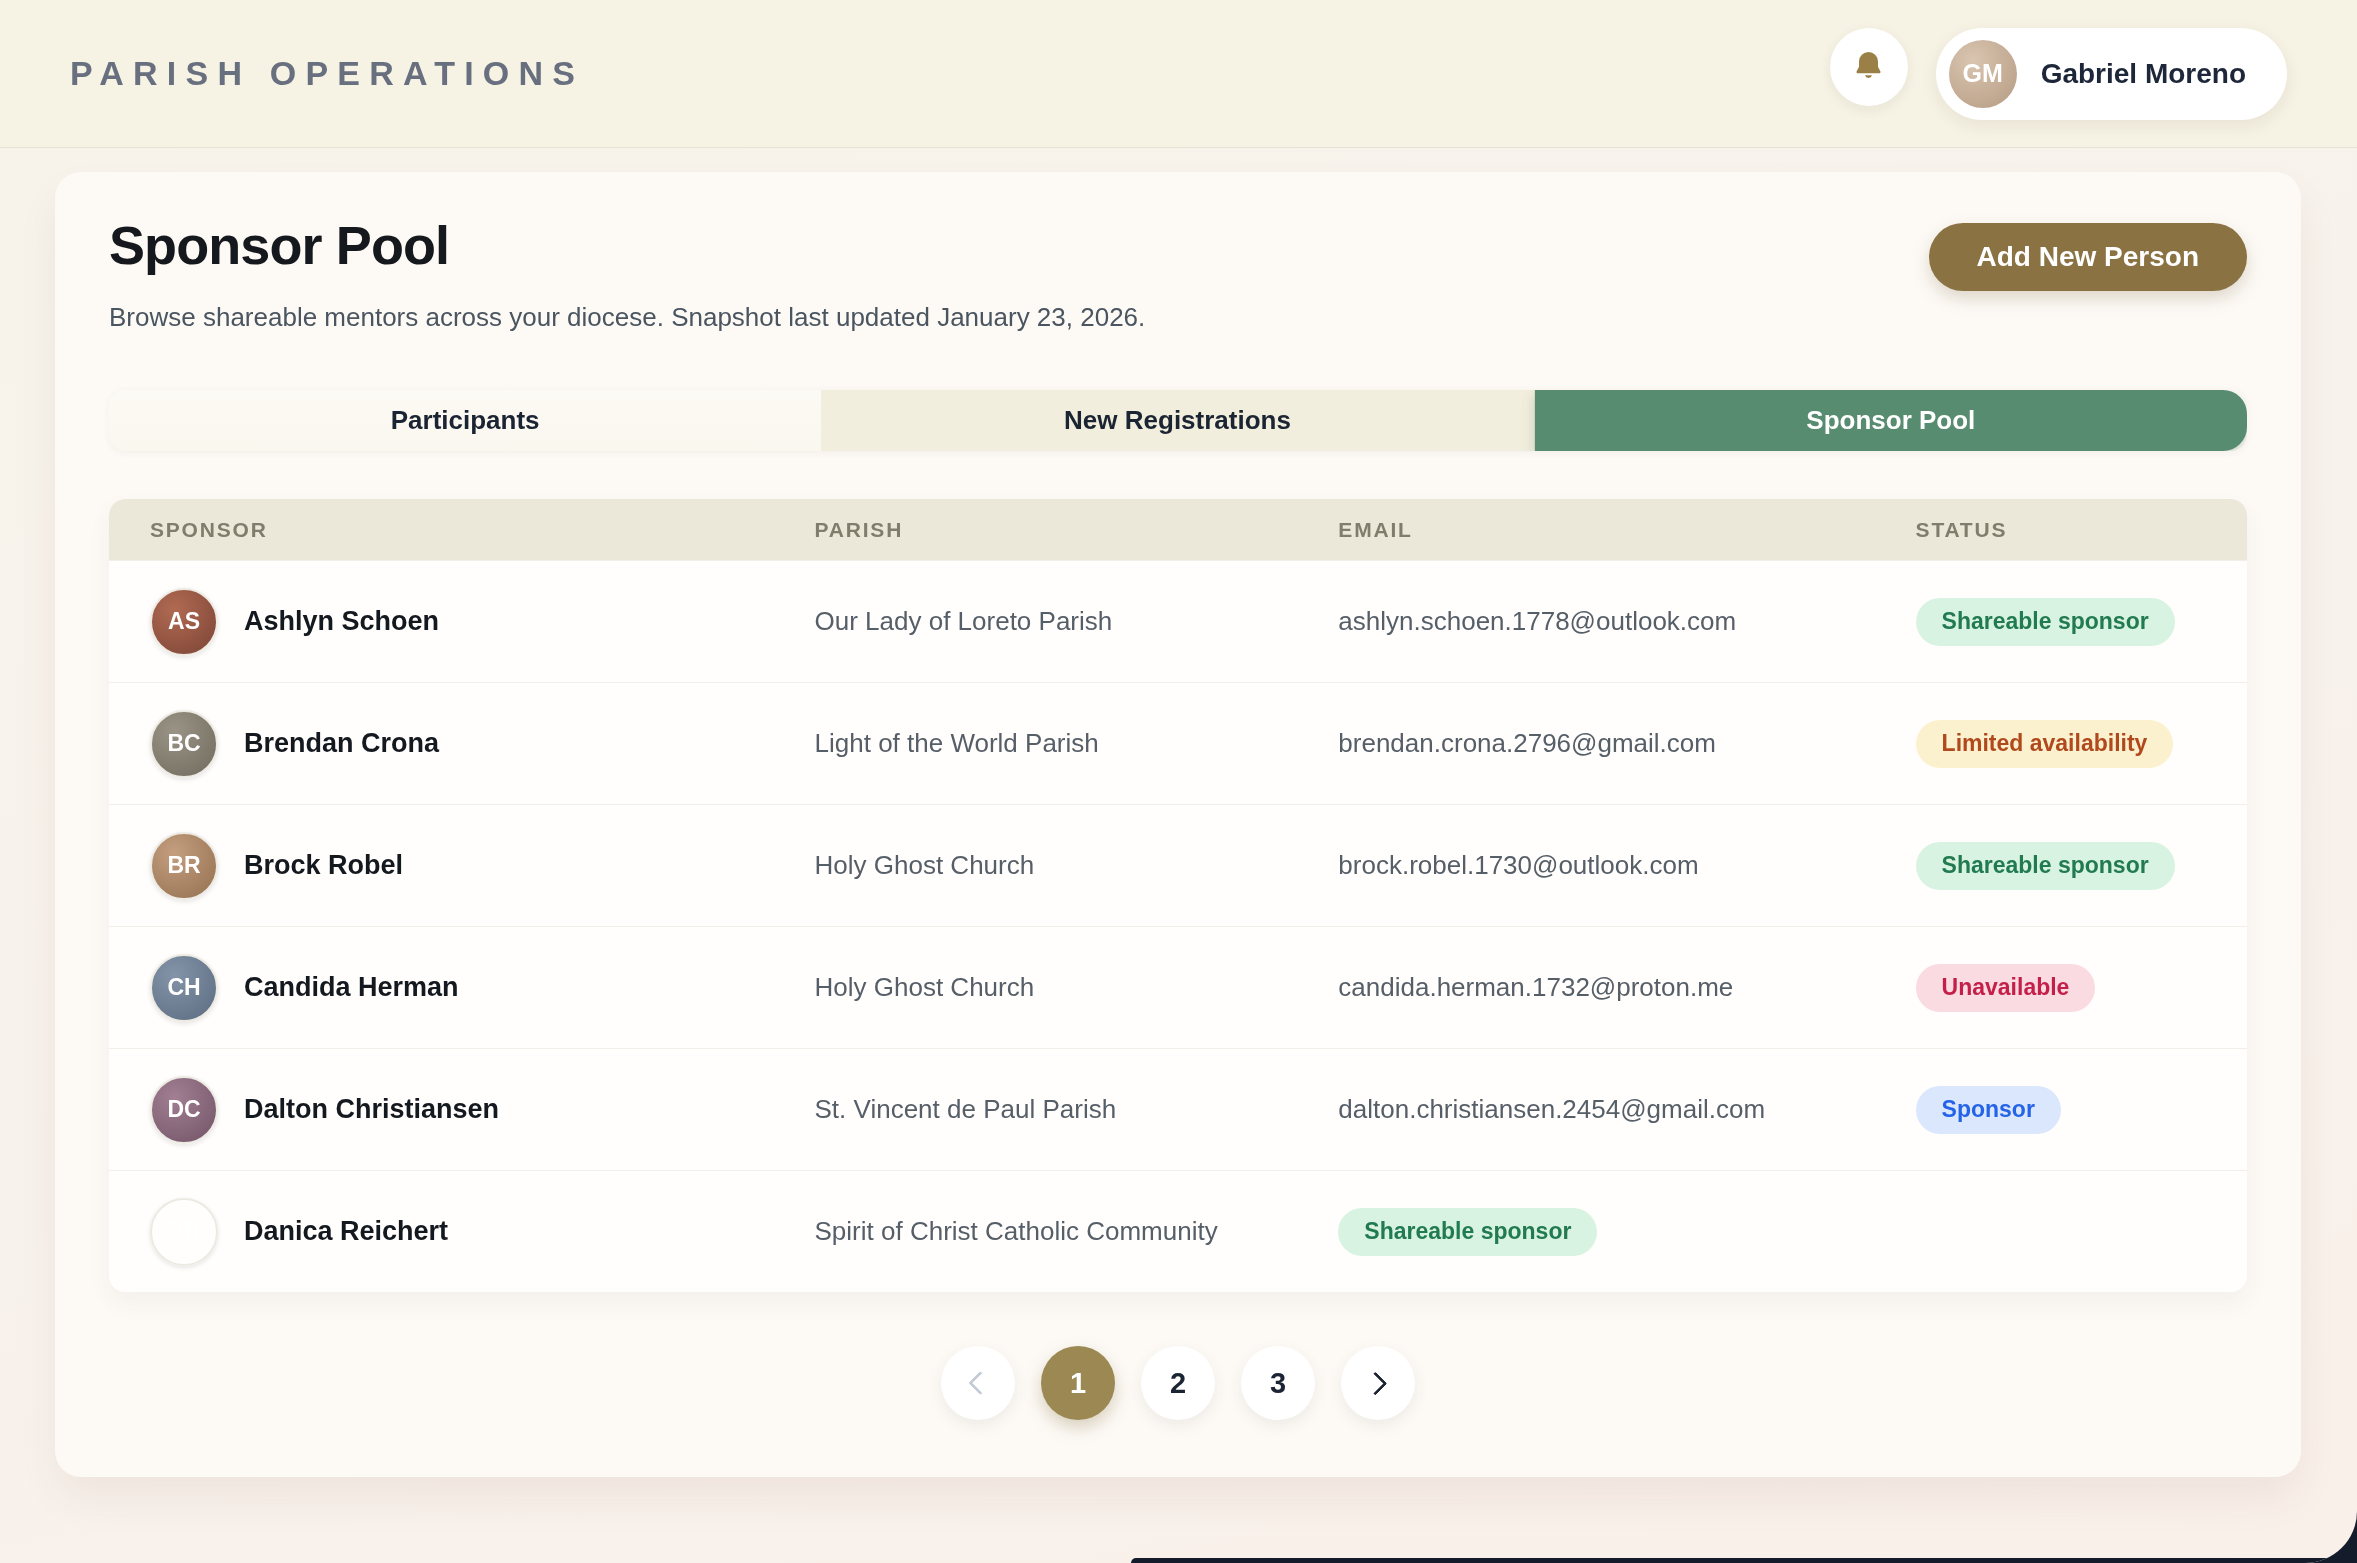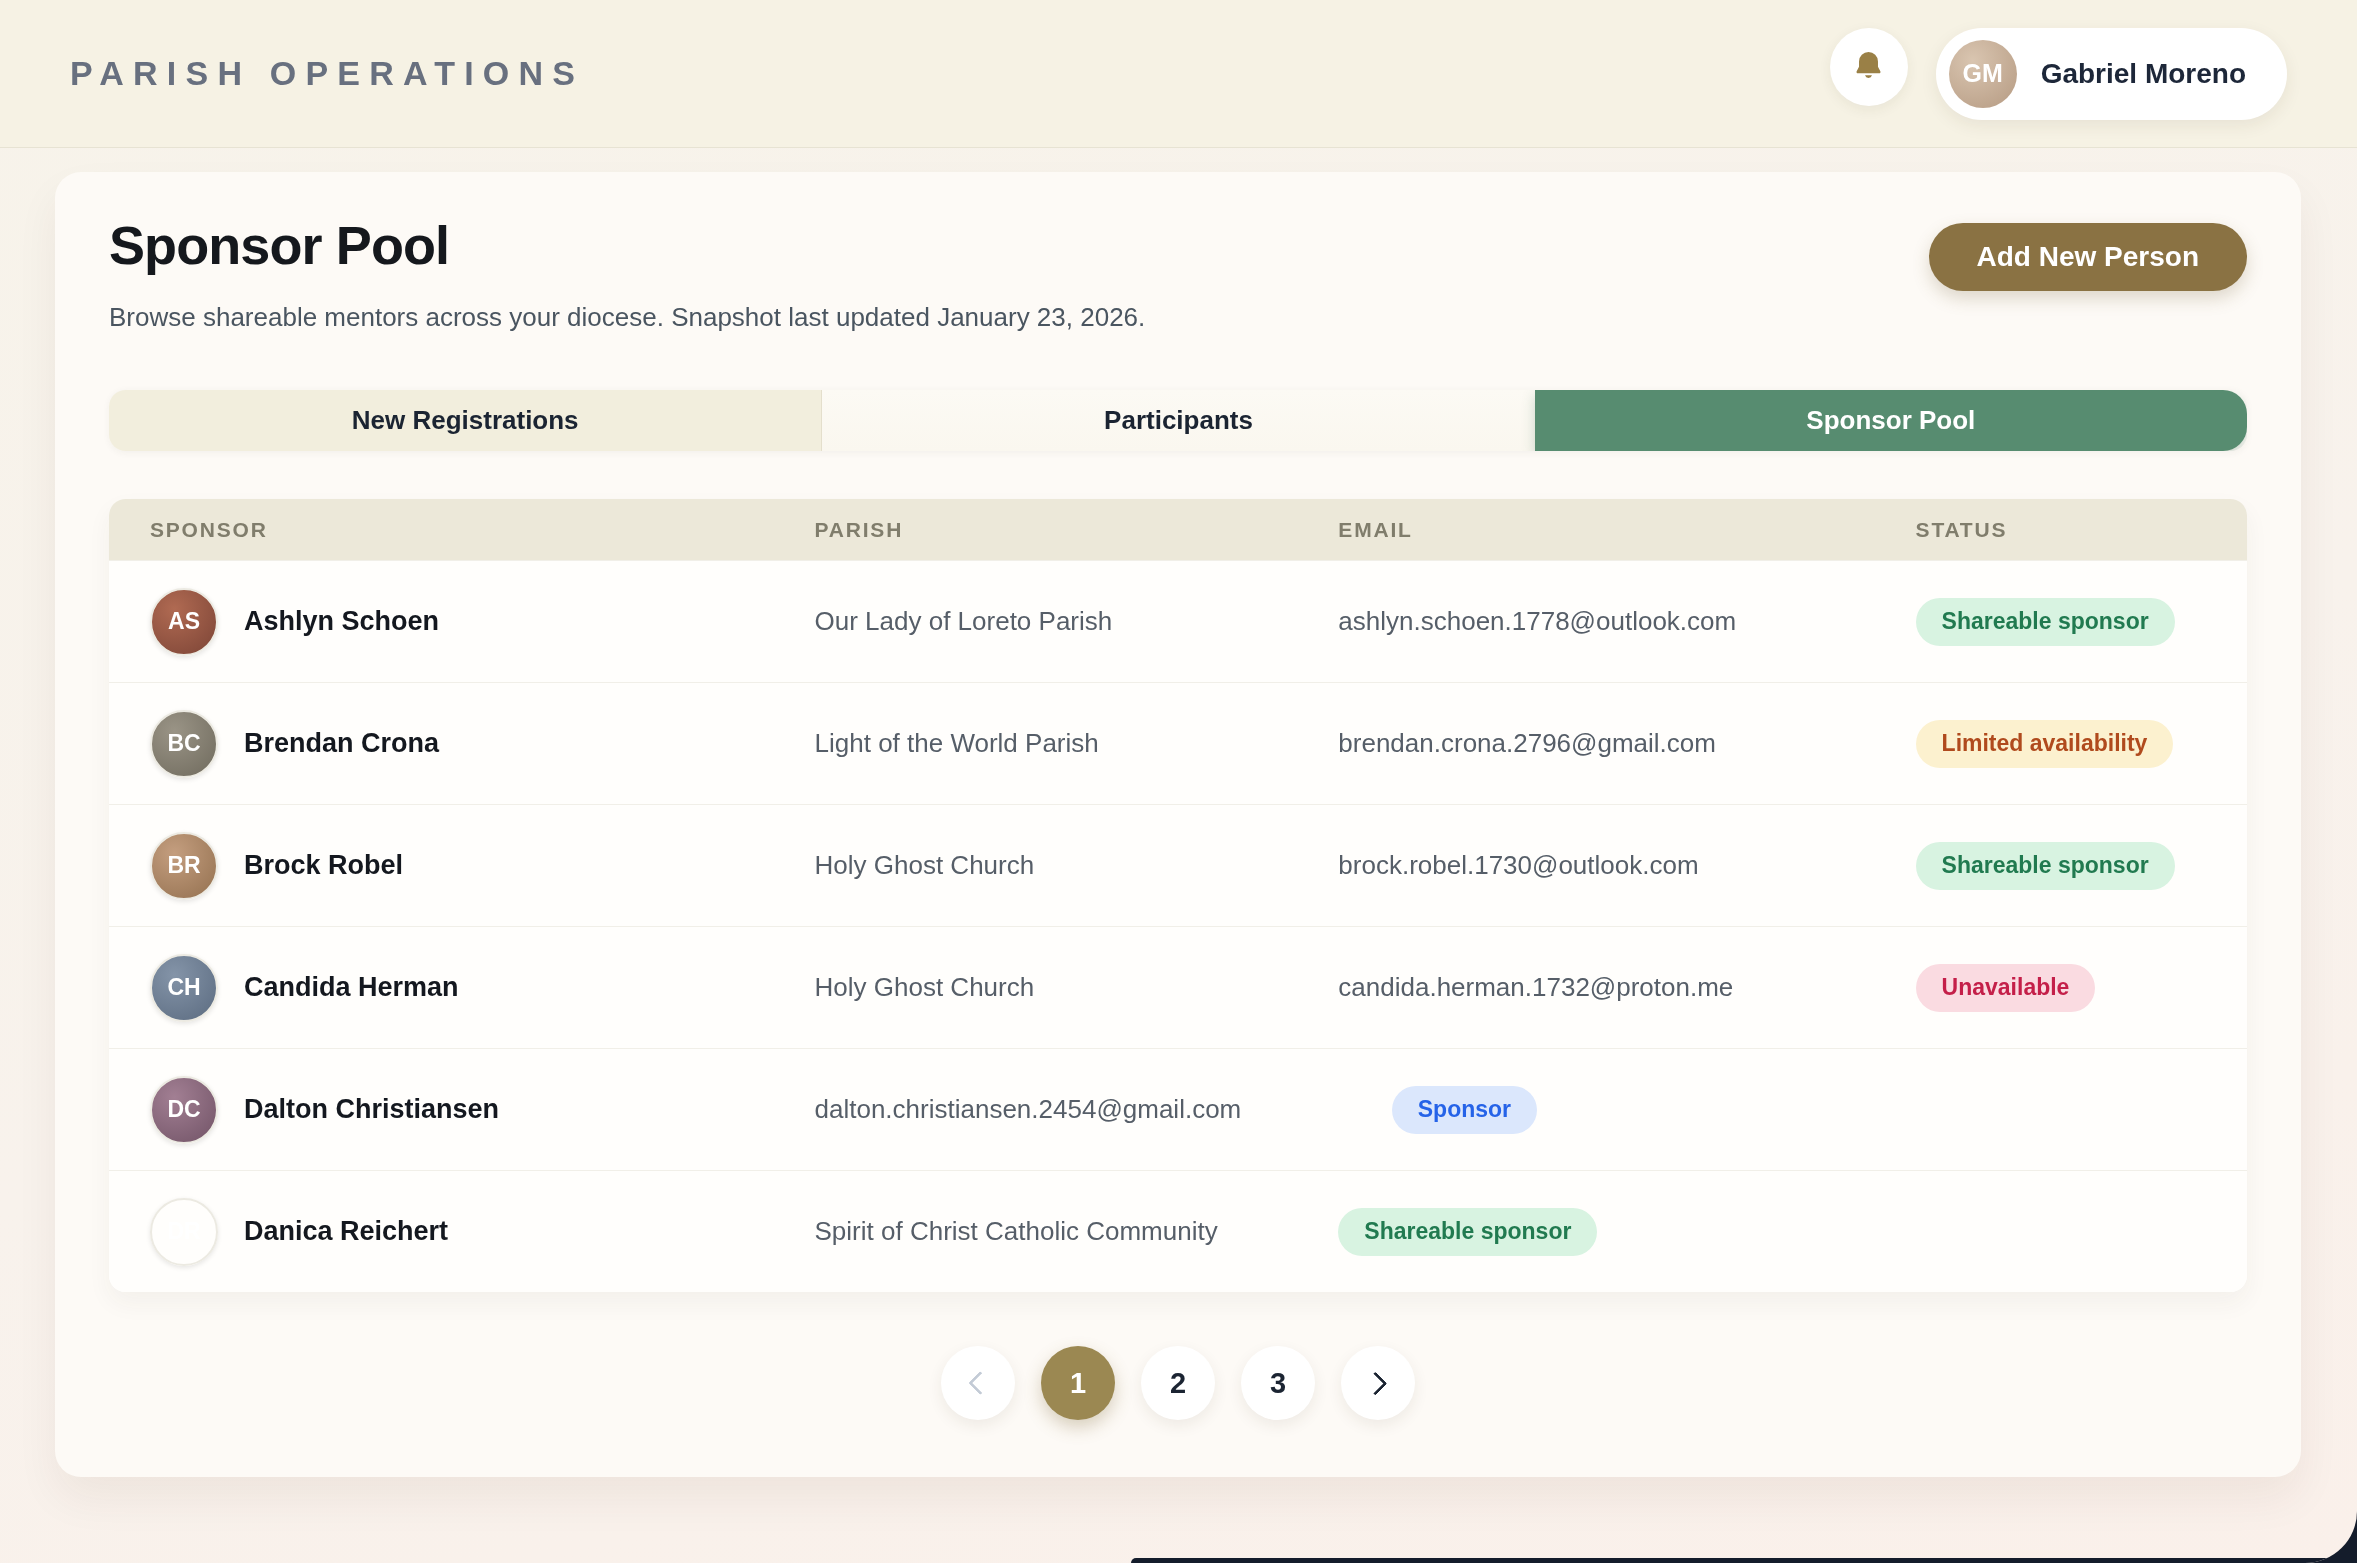"New Registrations" button.tab { order: before "Participants" -> after "Participants" }
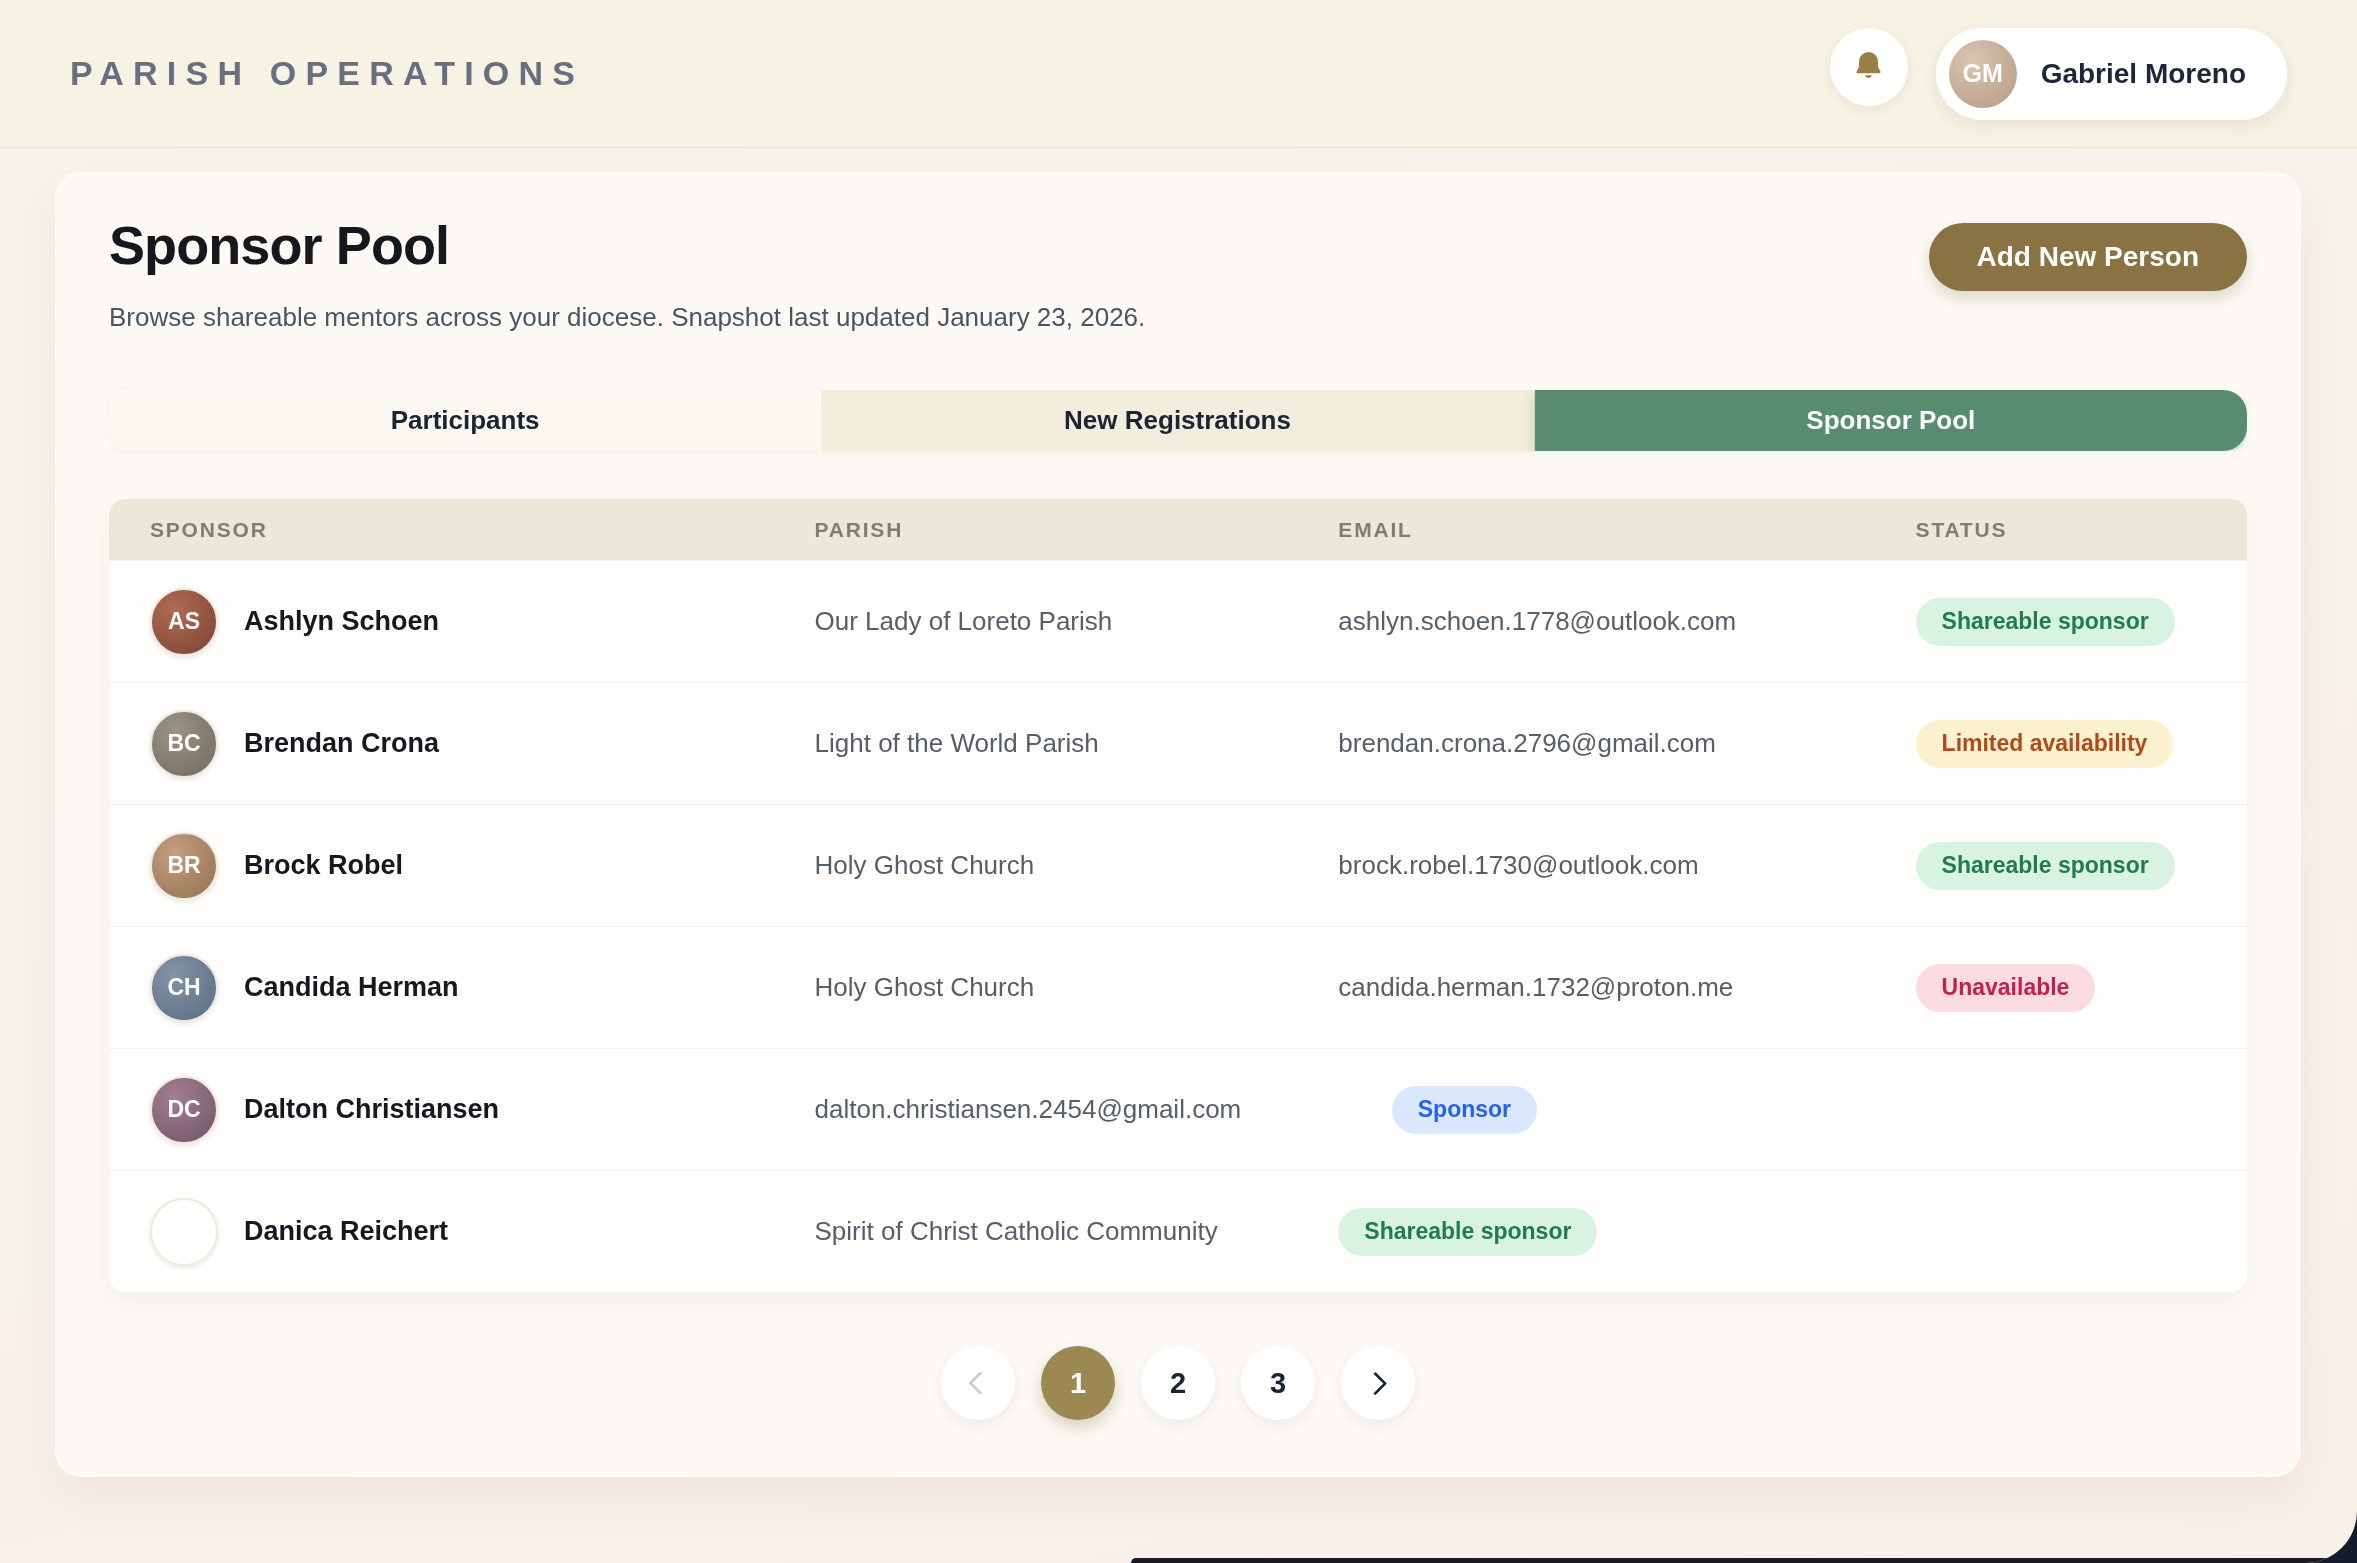"St. Vincent de Paul Parish" div.cell { html: none -> <div>St. Vincent de Paul Parish</div> }
